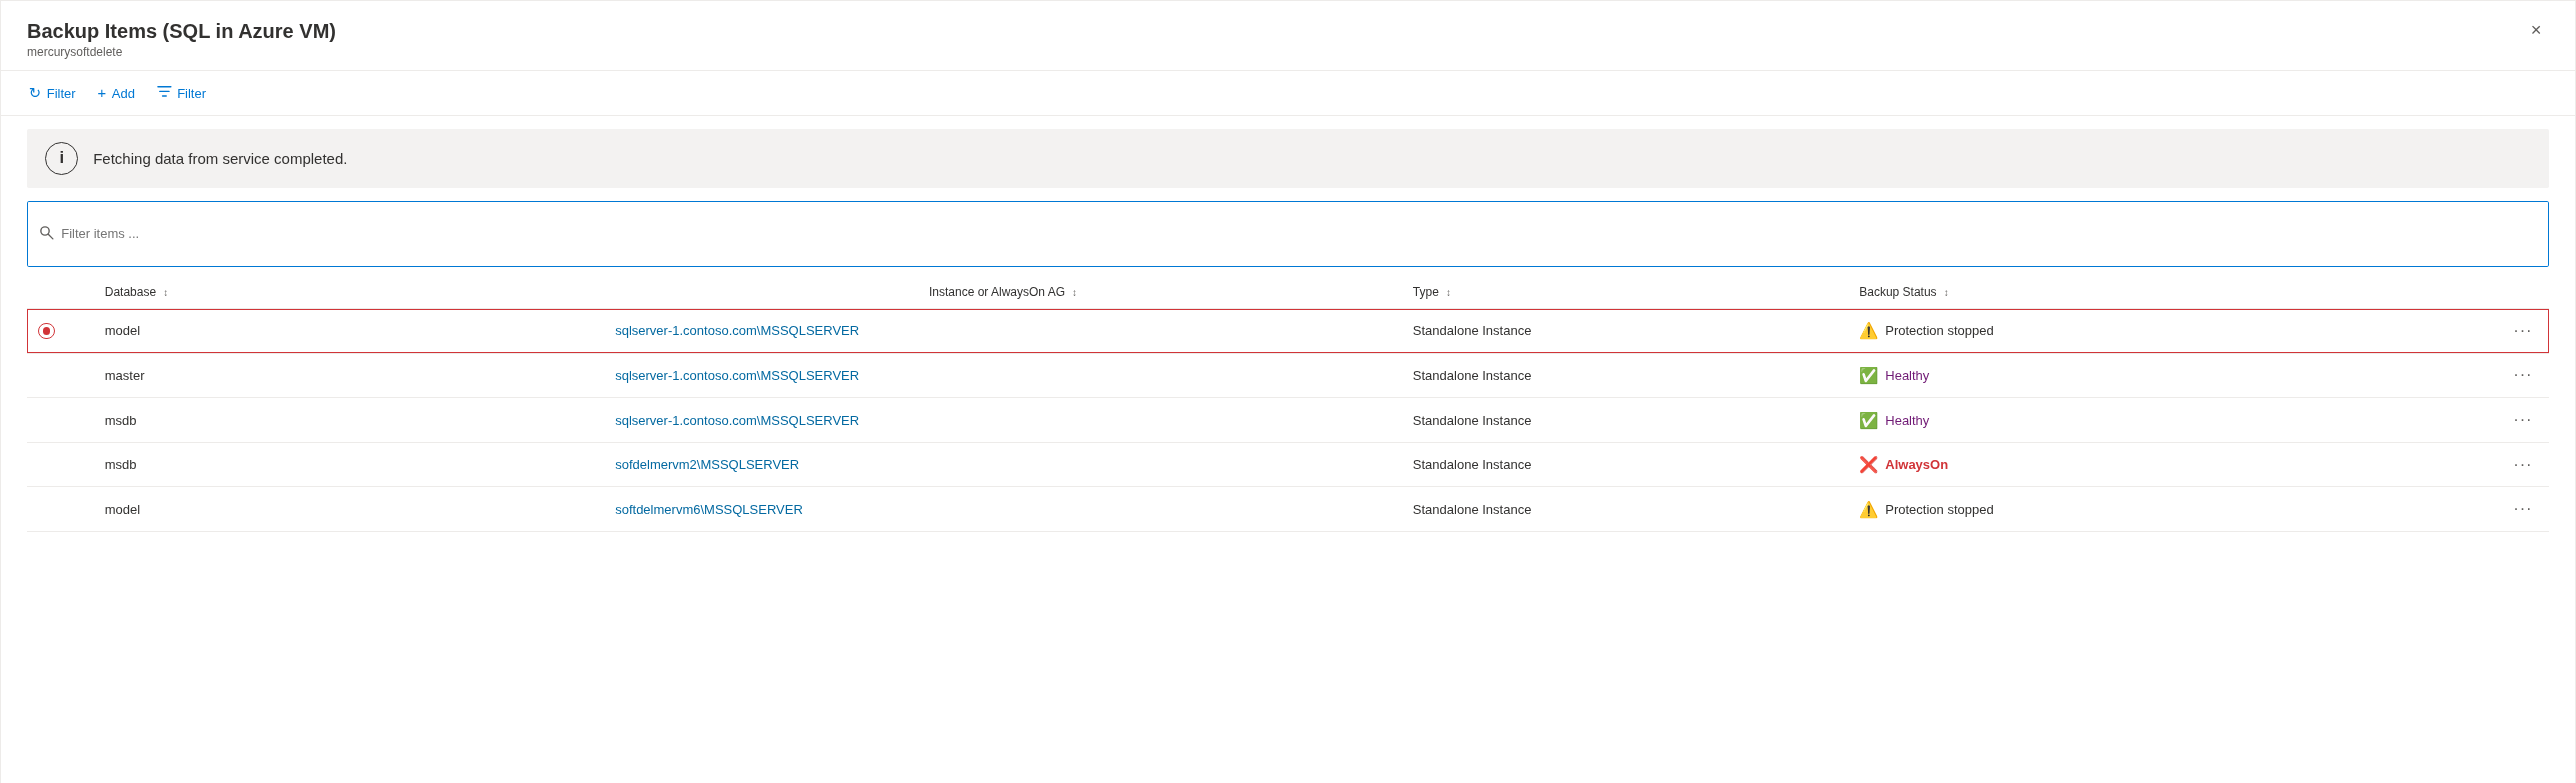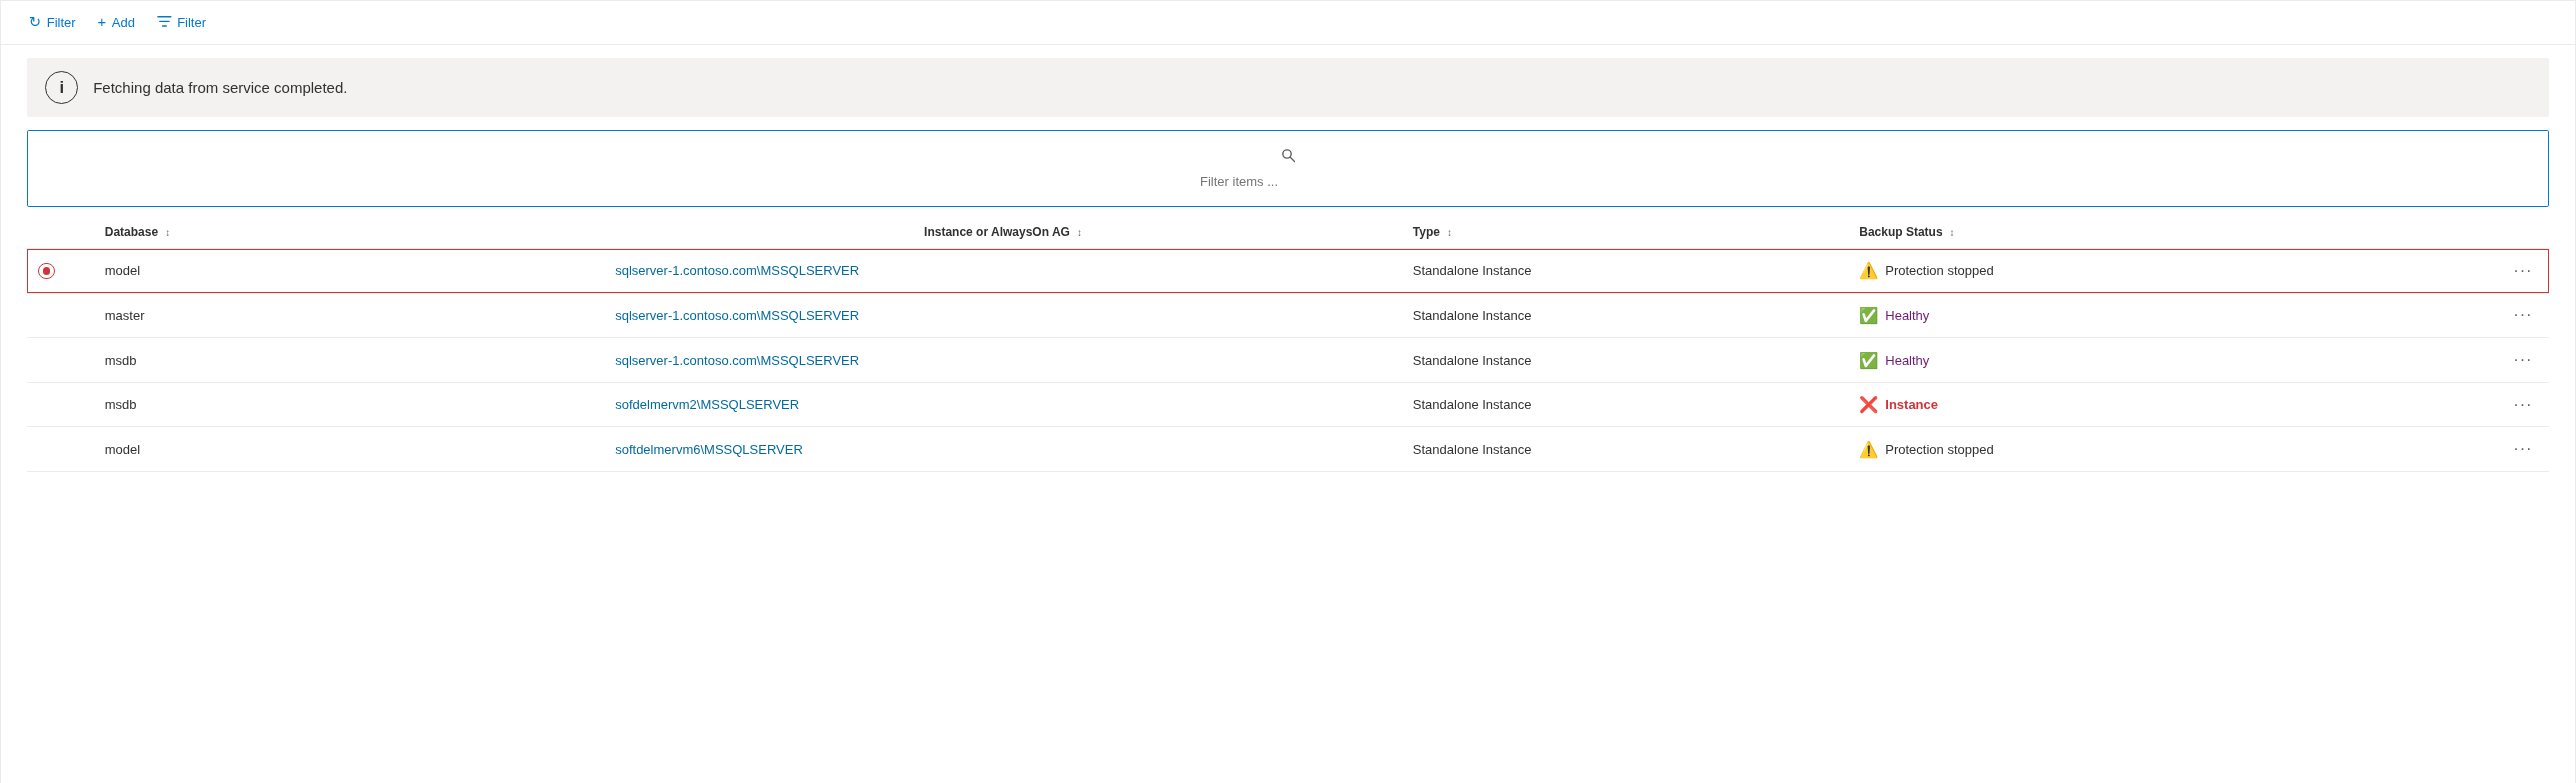"Backup Items (SQL in Azure" div.panel-header { html: none -> <div> <div> <div>Backup Items (SQL in Azure VM)</div> <div>mercurysoftdelete</div> </div> <button>×</button> </div> }
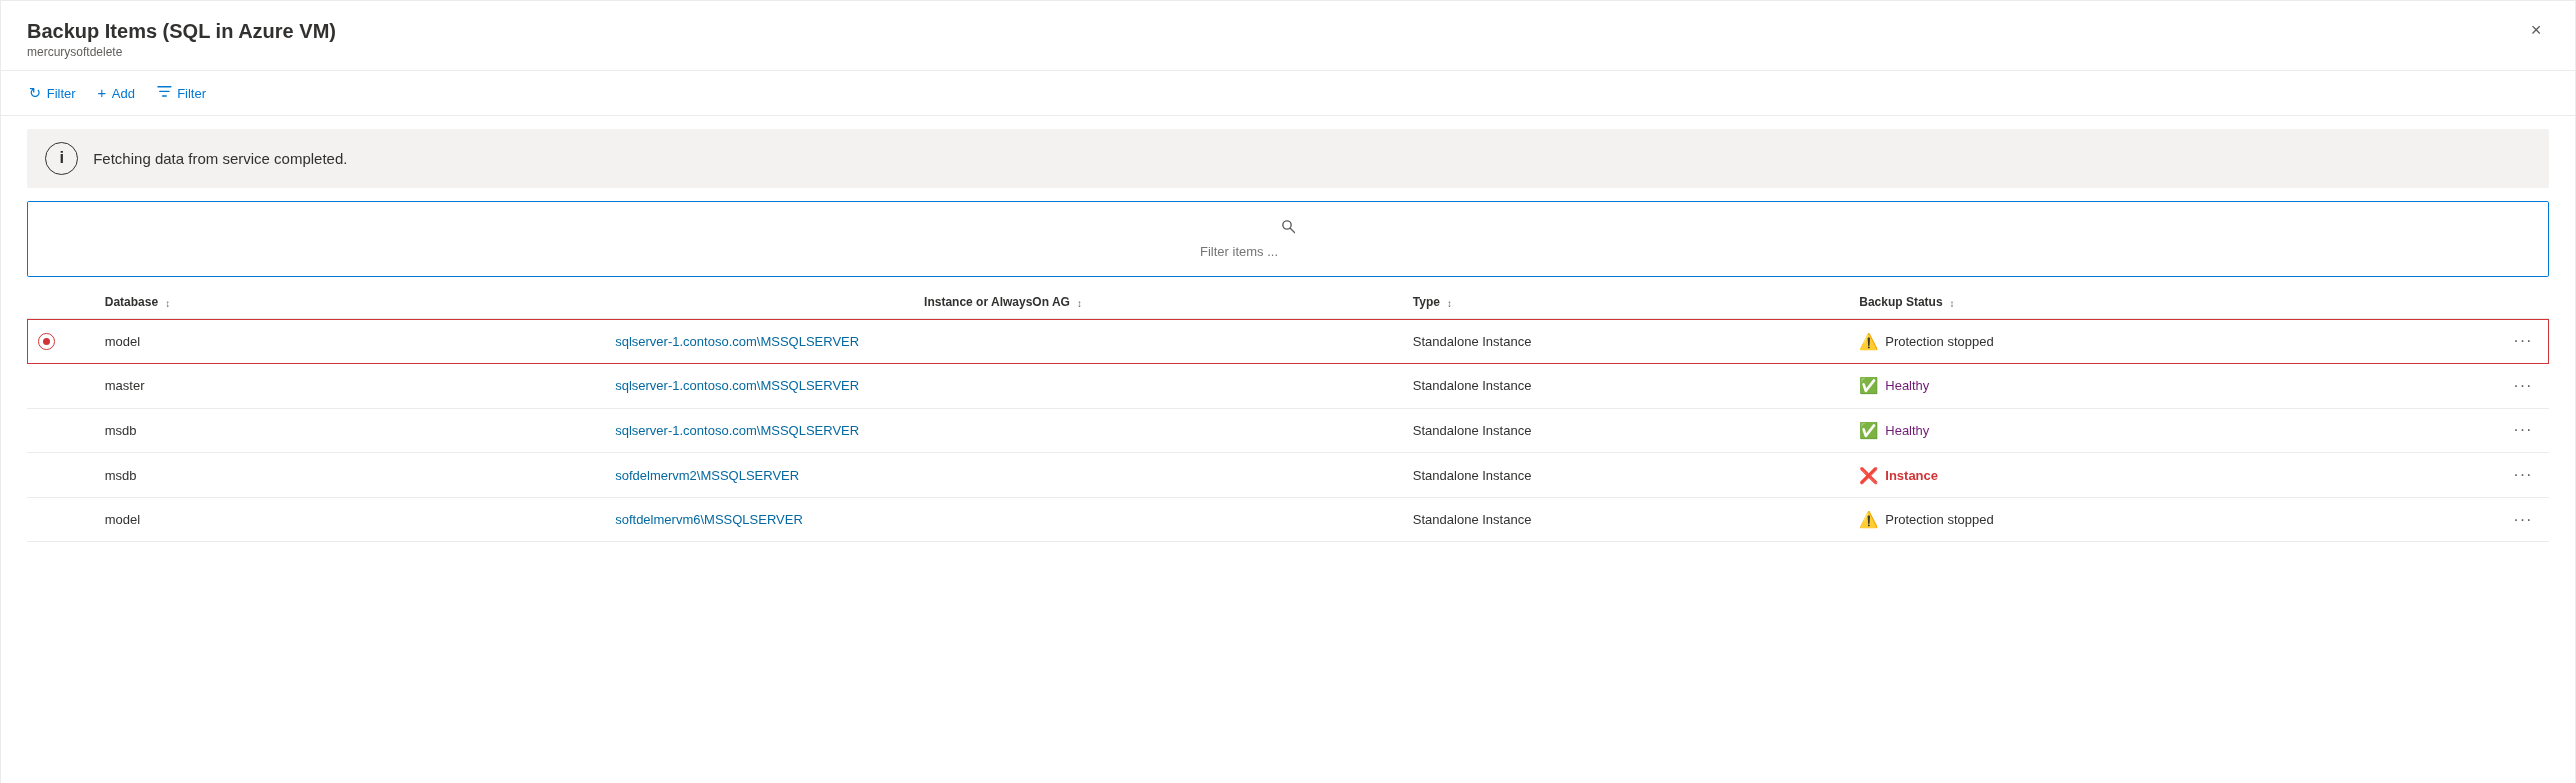"Filter items ..." .search-bar { flex-direction: column -> none; padding: 17px 11px -> 23px 11px }
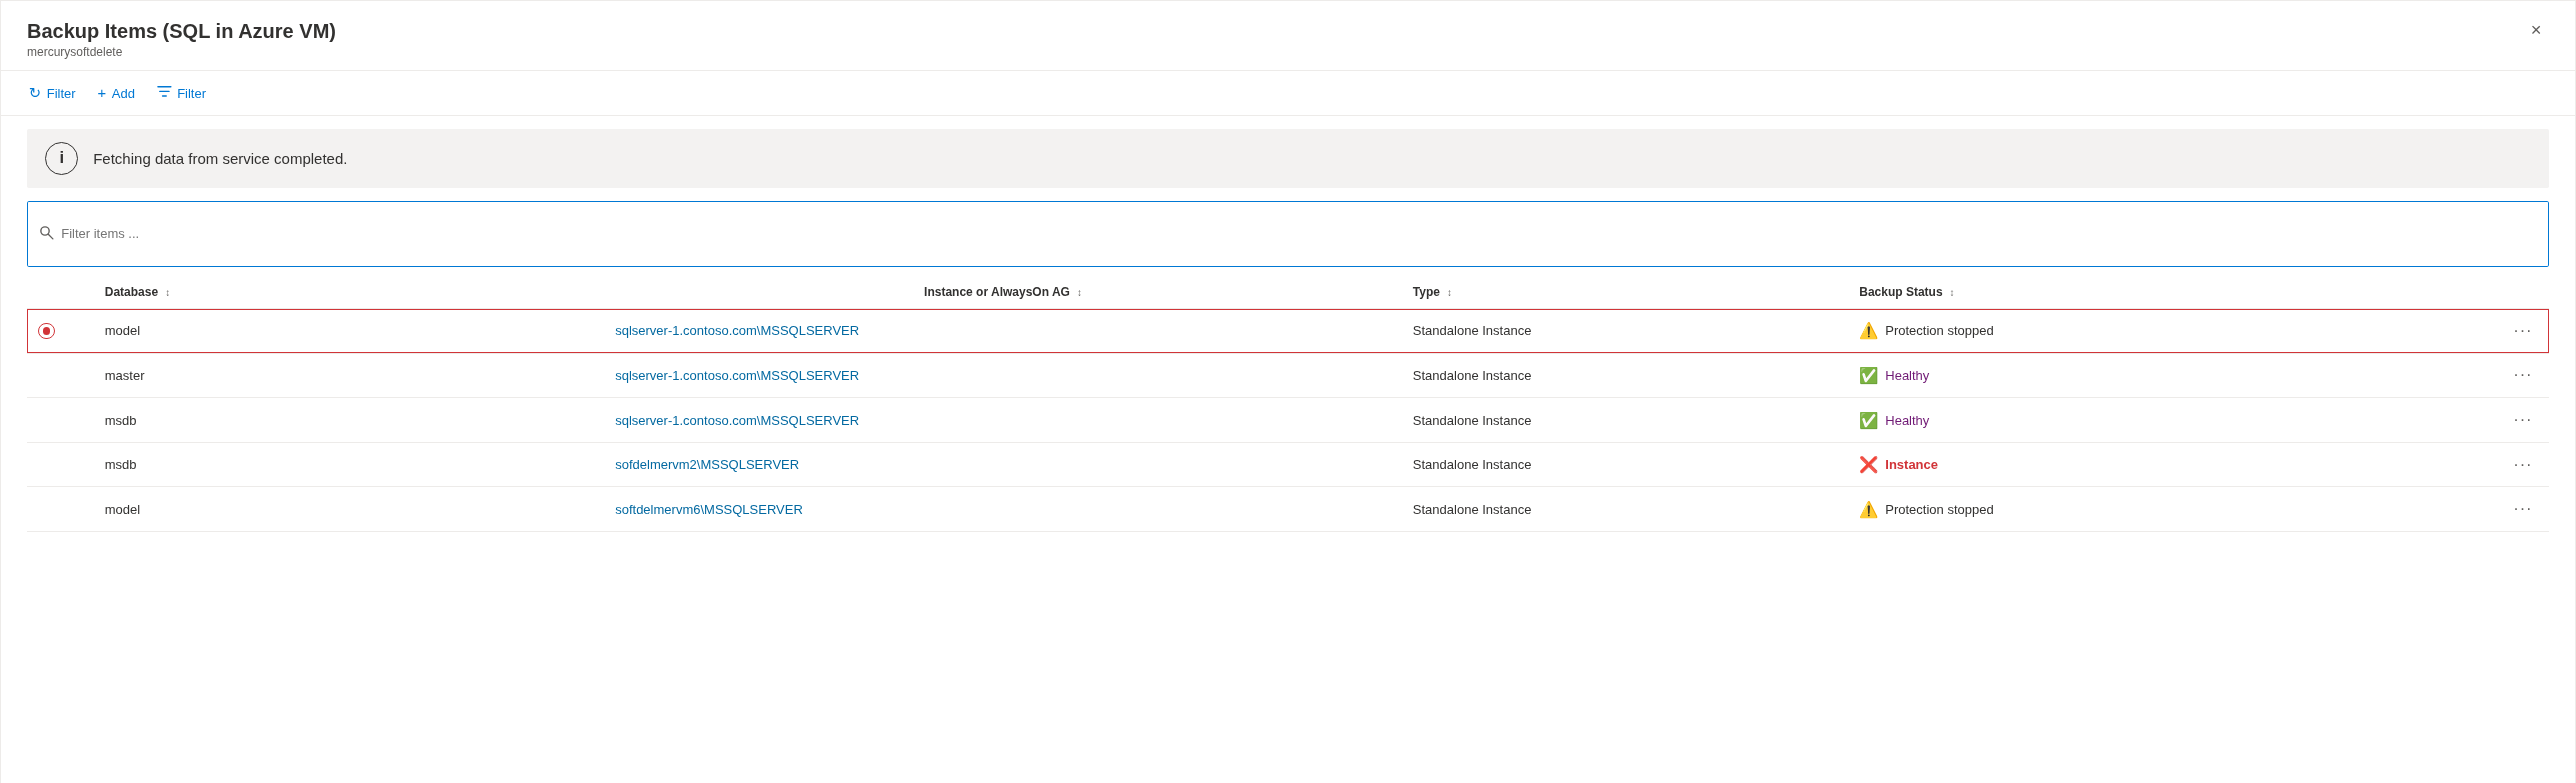"Database ↕" th { font-weight: 700 -> 400 }
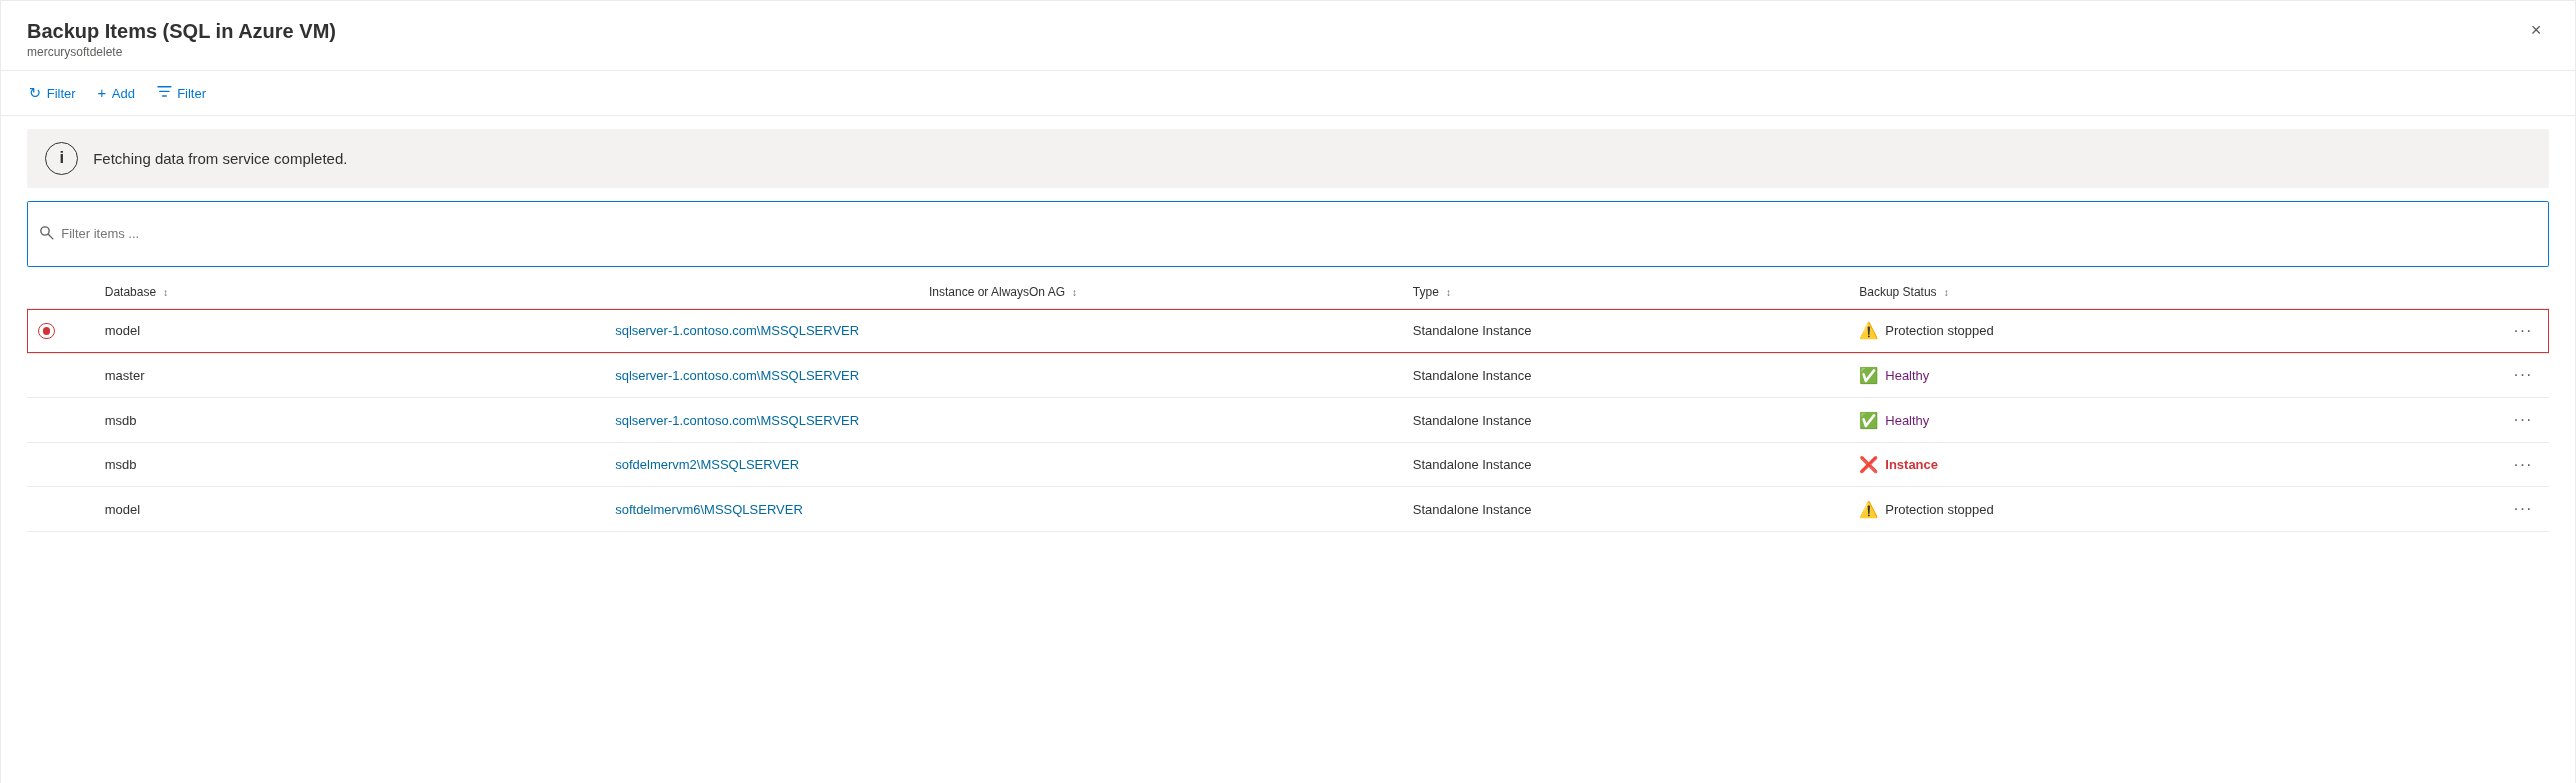"Instance" span.status-unhealthy { text: Instance -> AlwaysOn }
